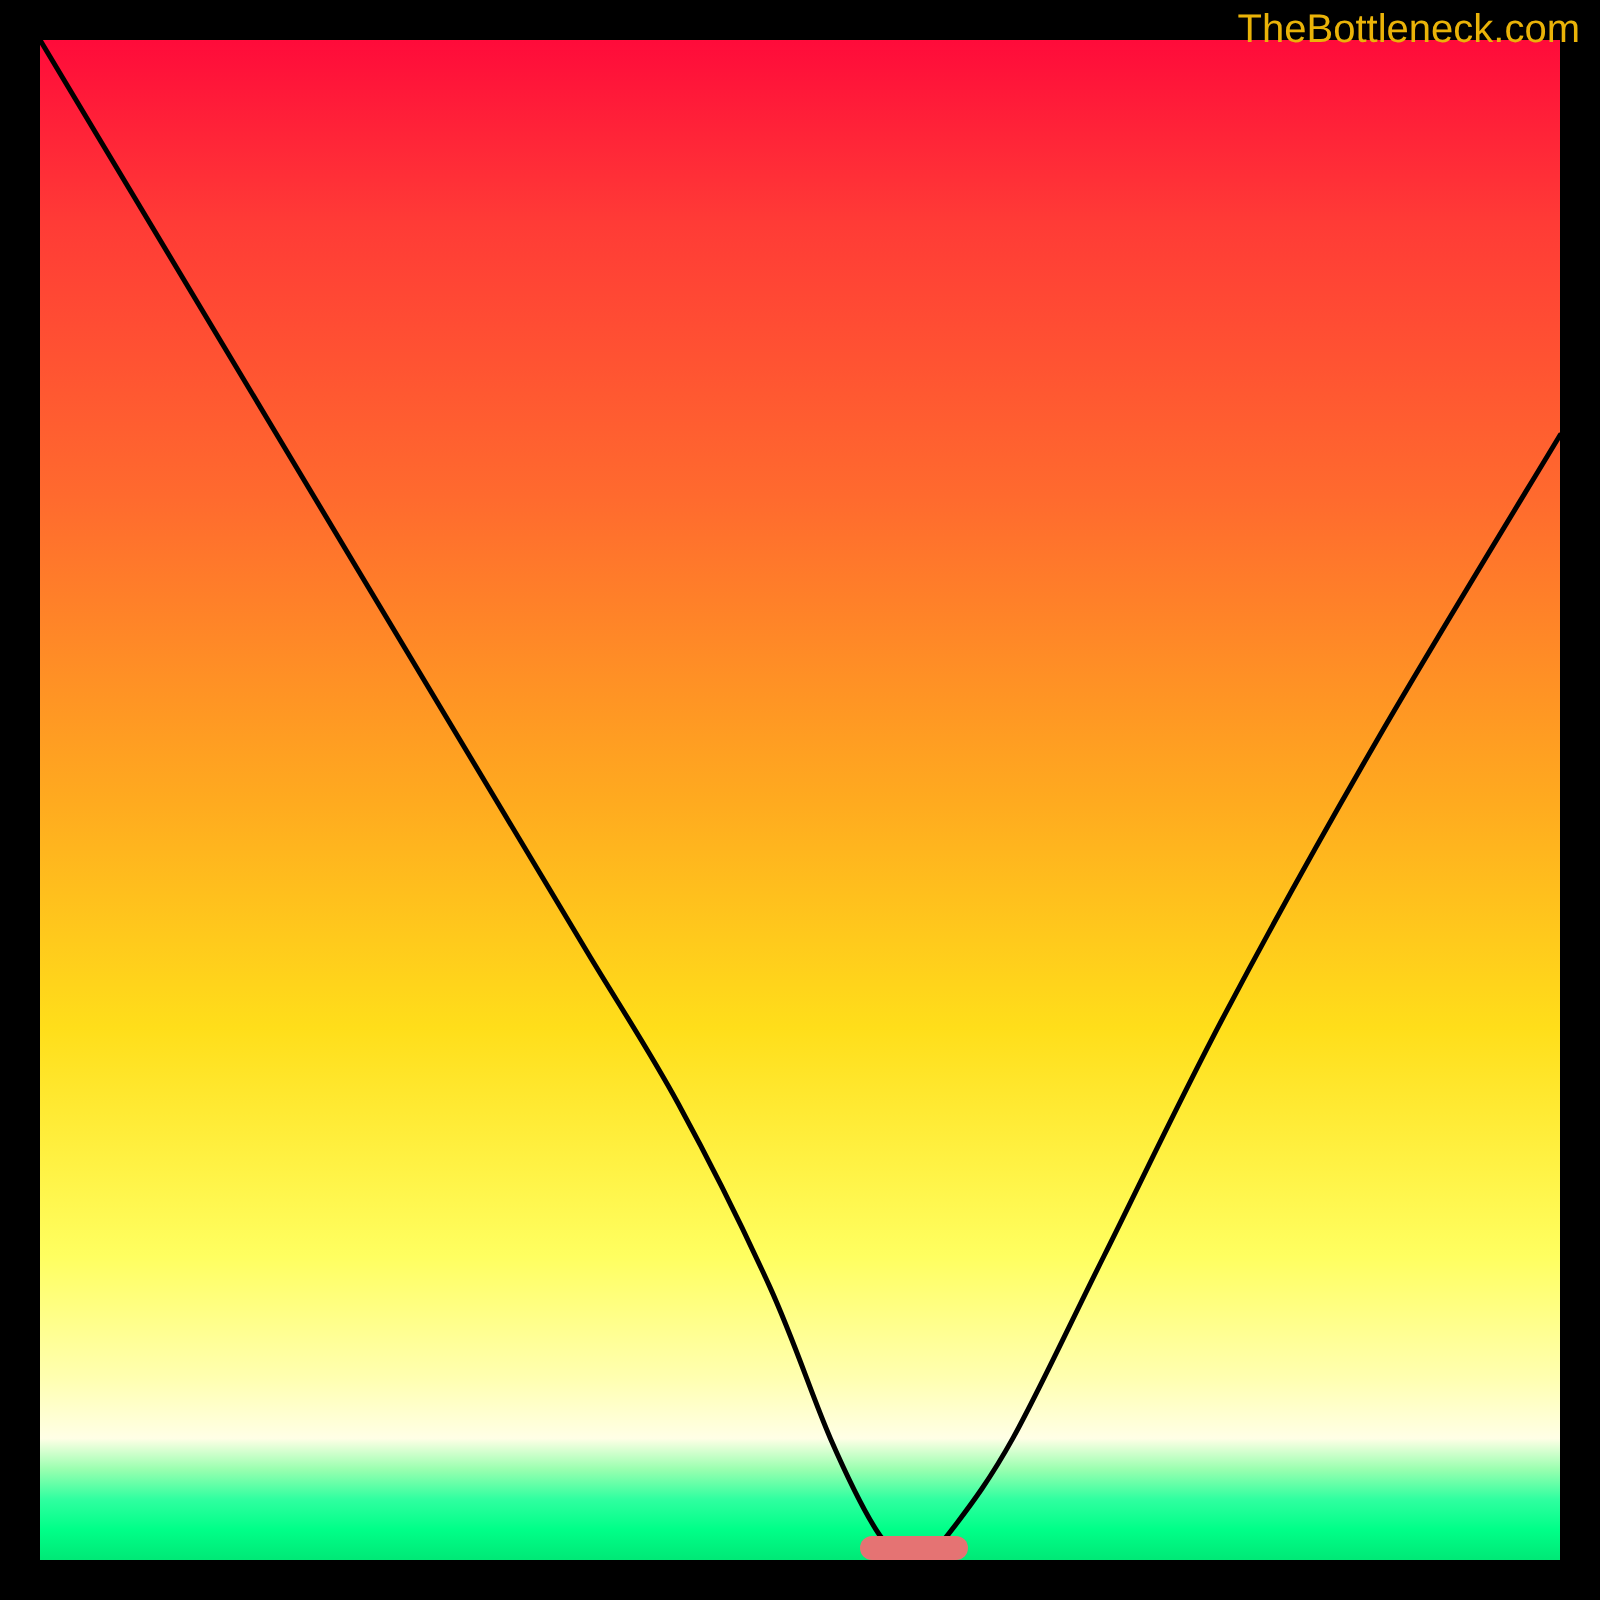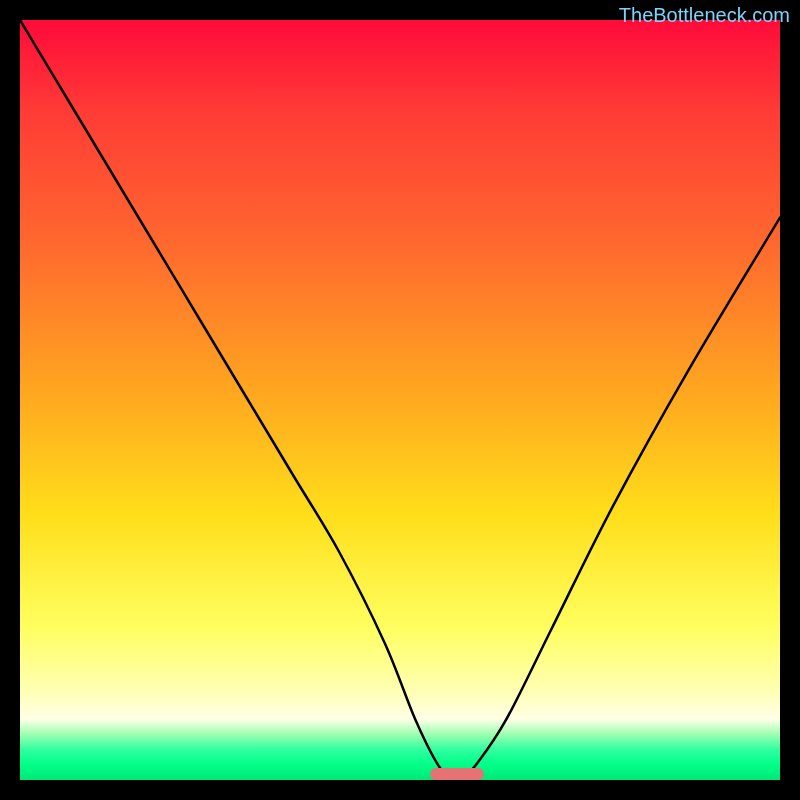"TheBottleneck.com" .watermark { color: #7dd3fc -> #eab308 }
